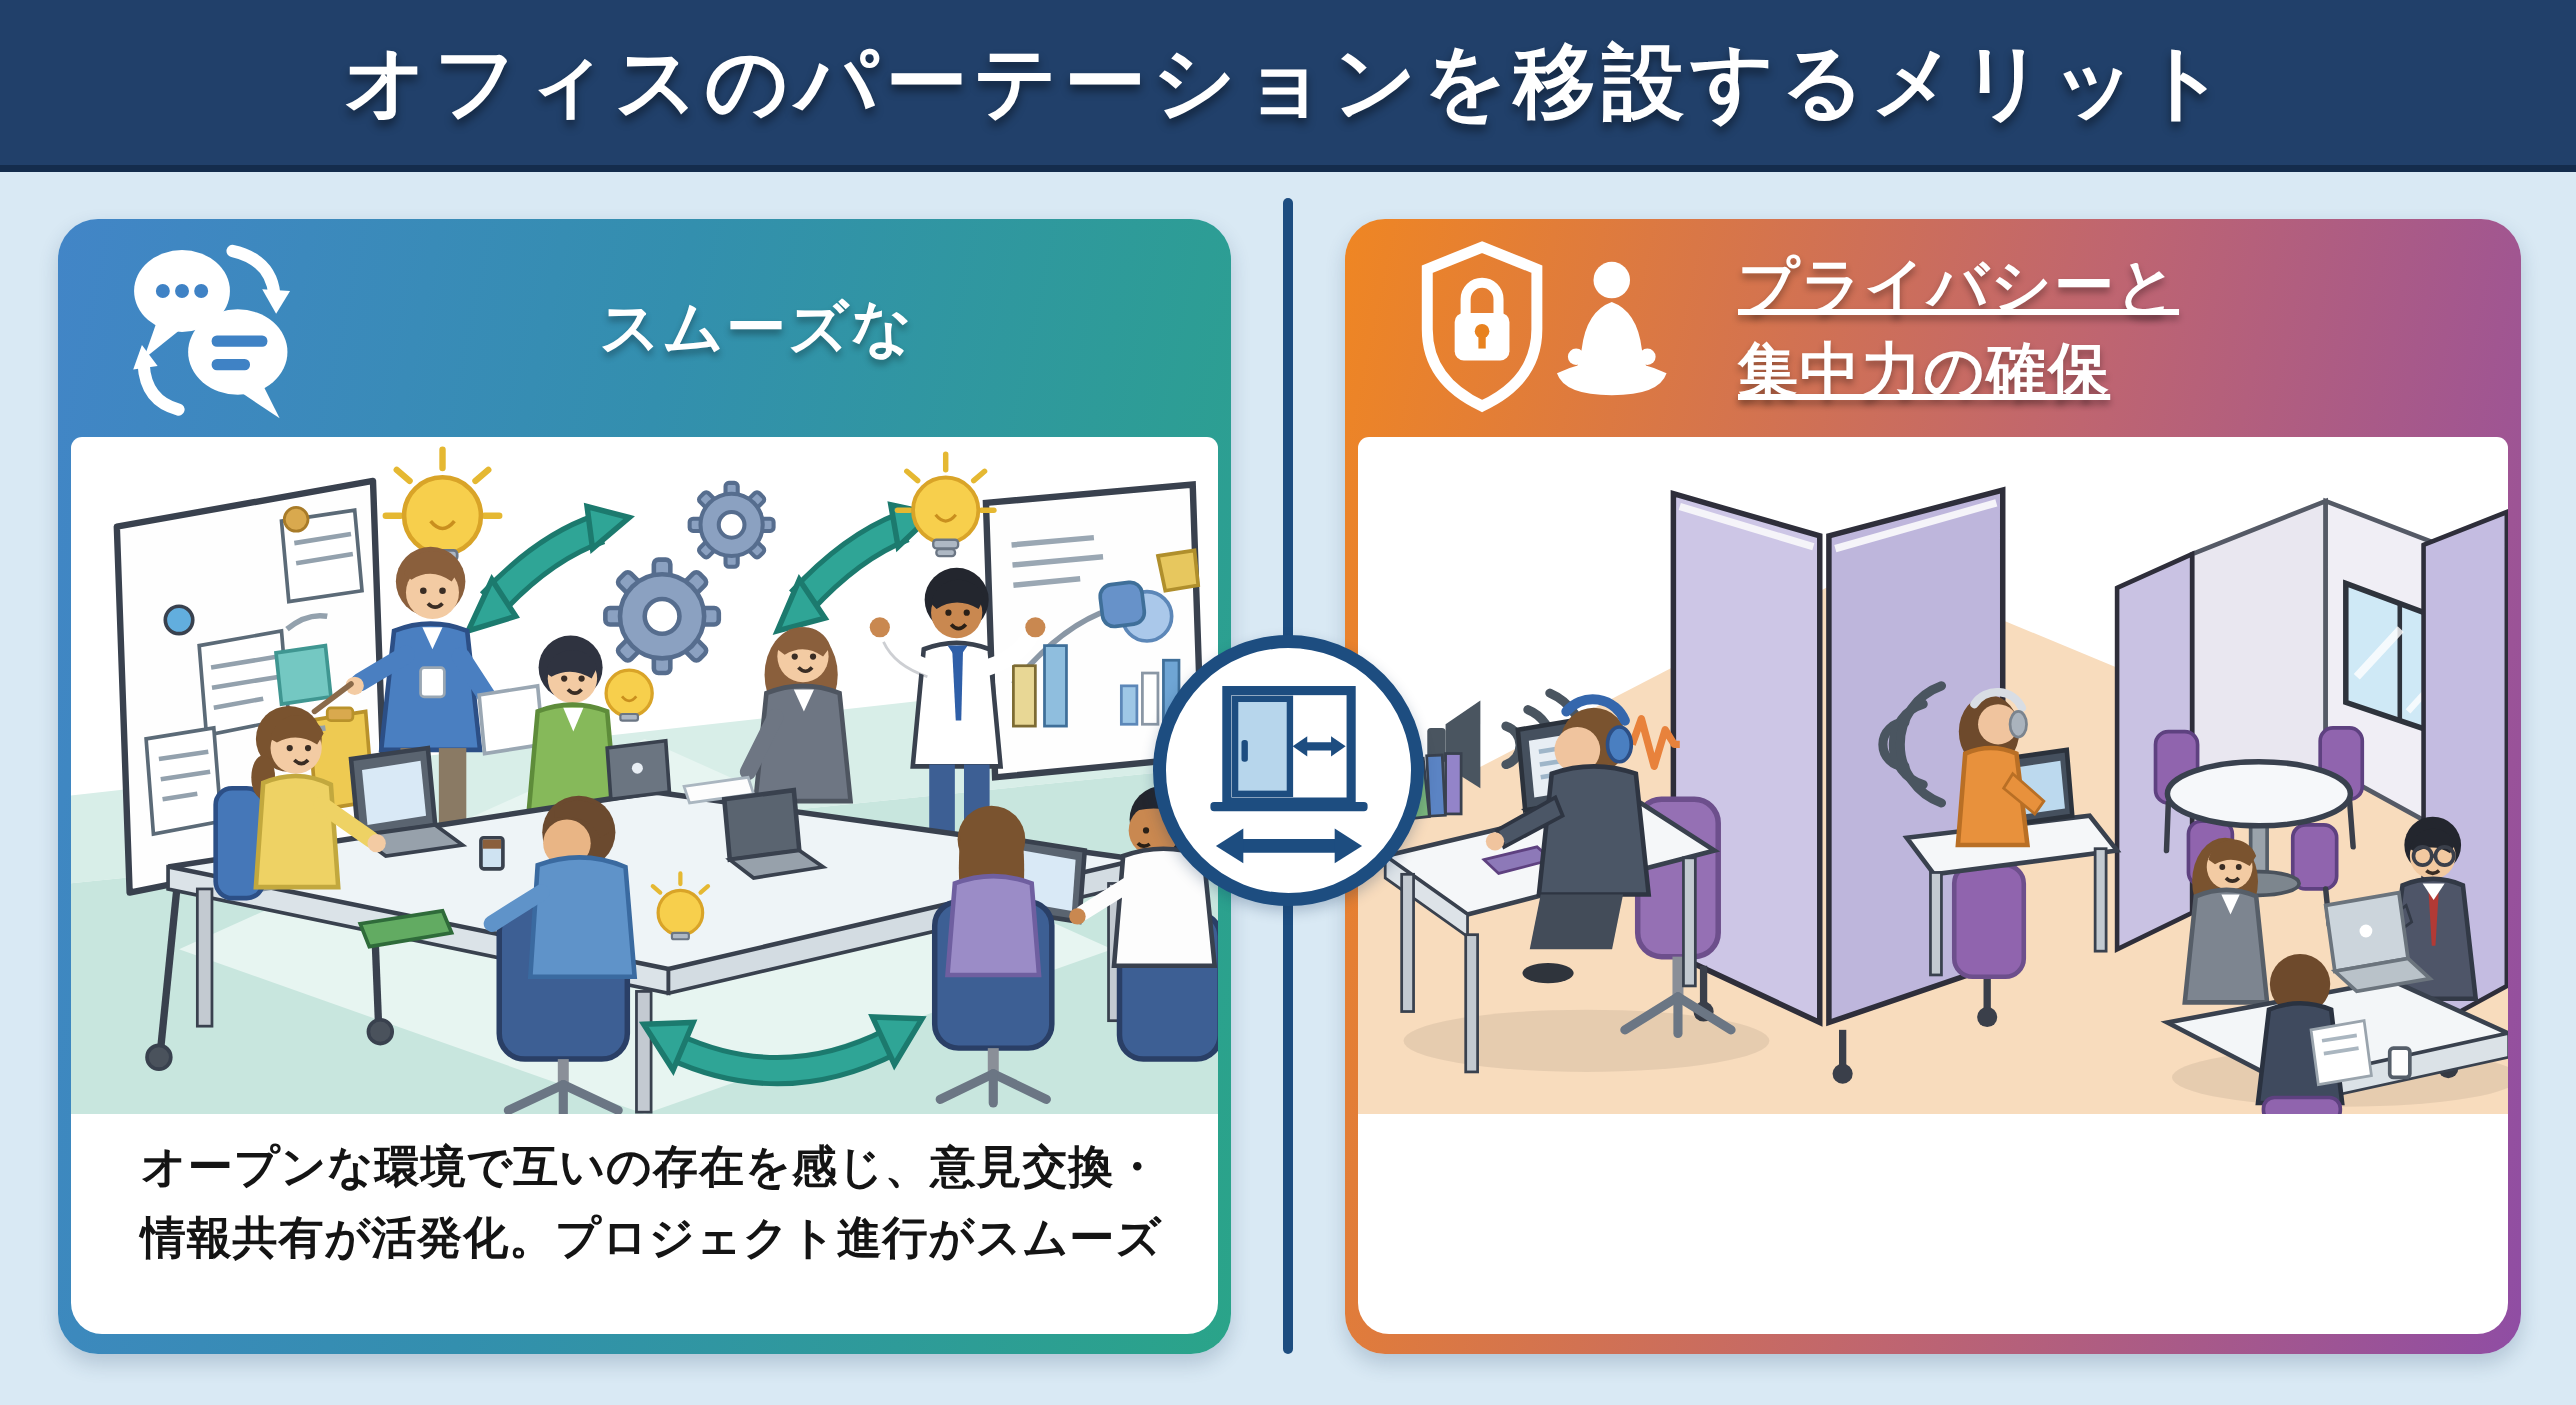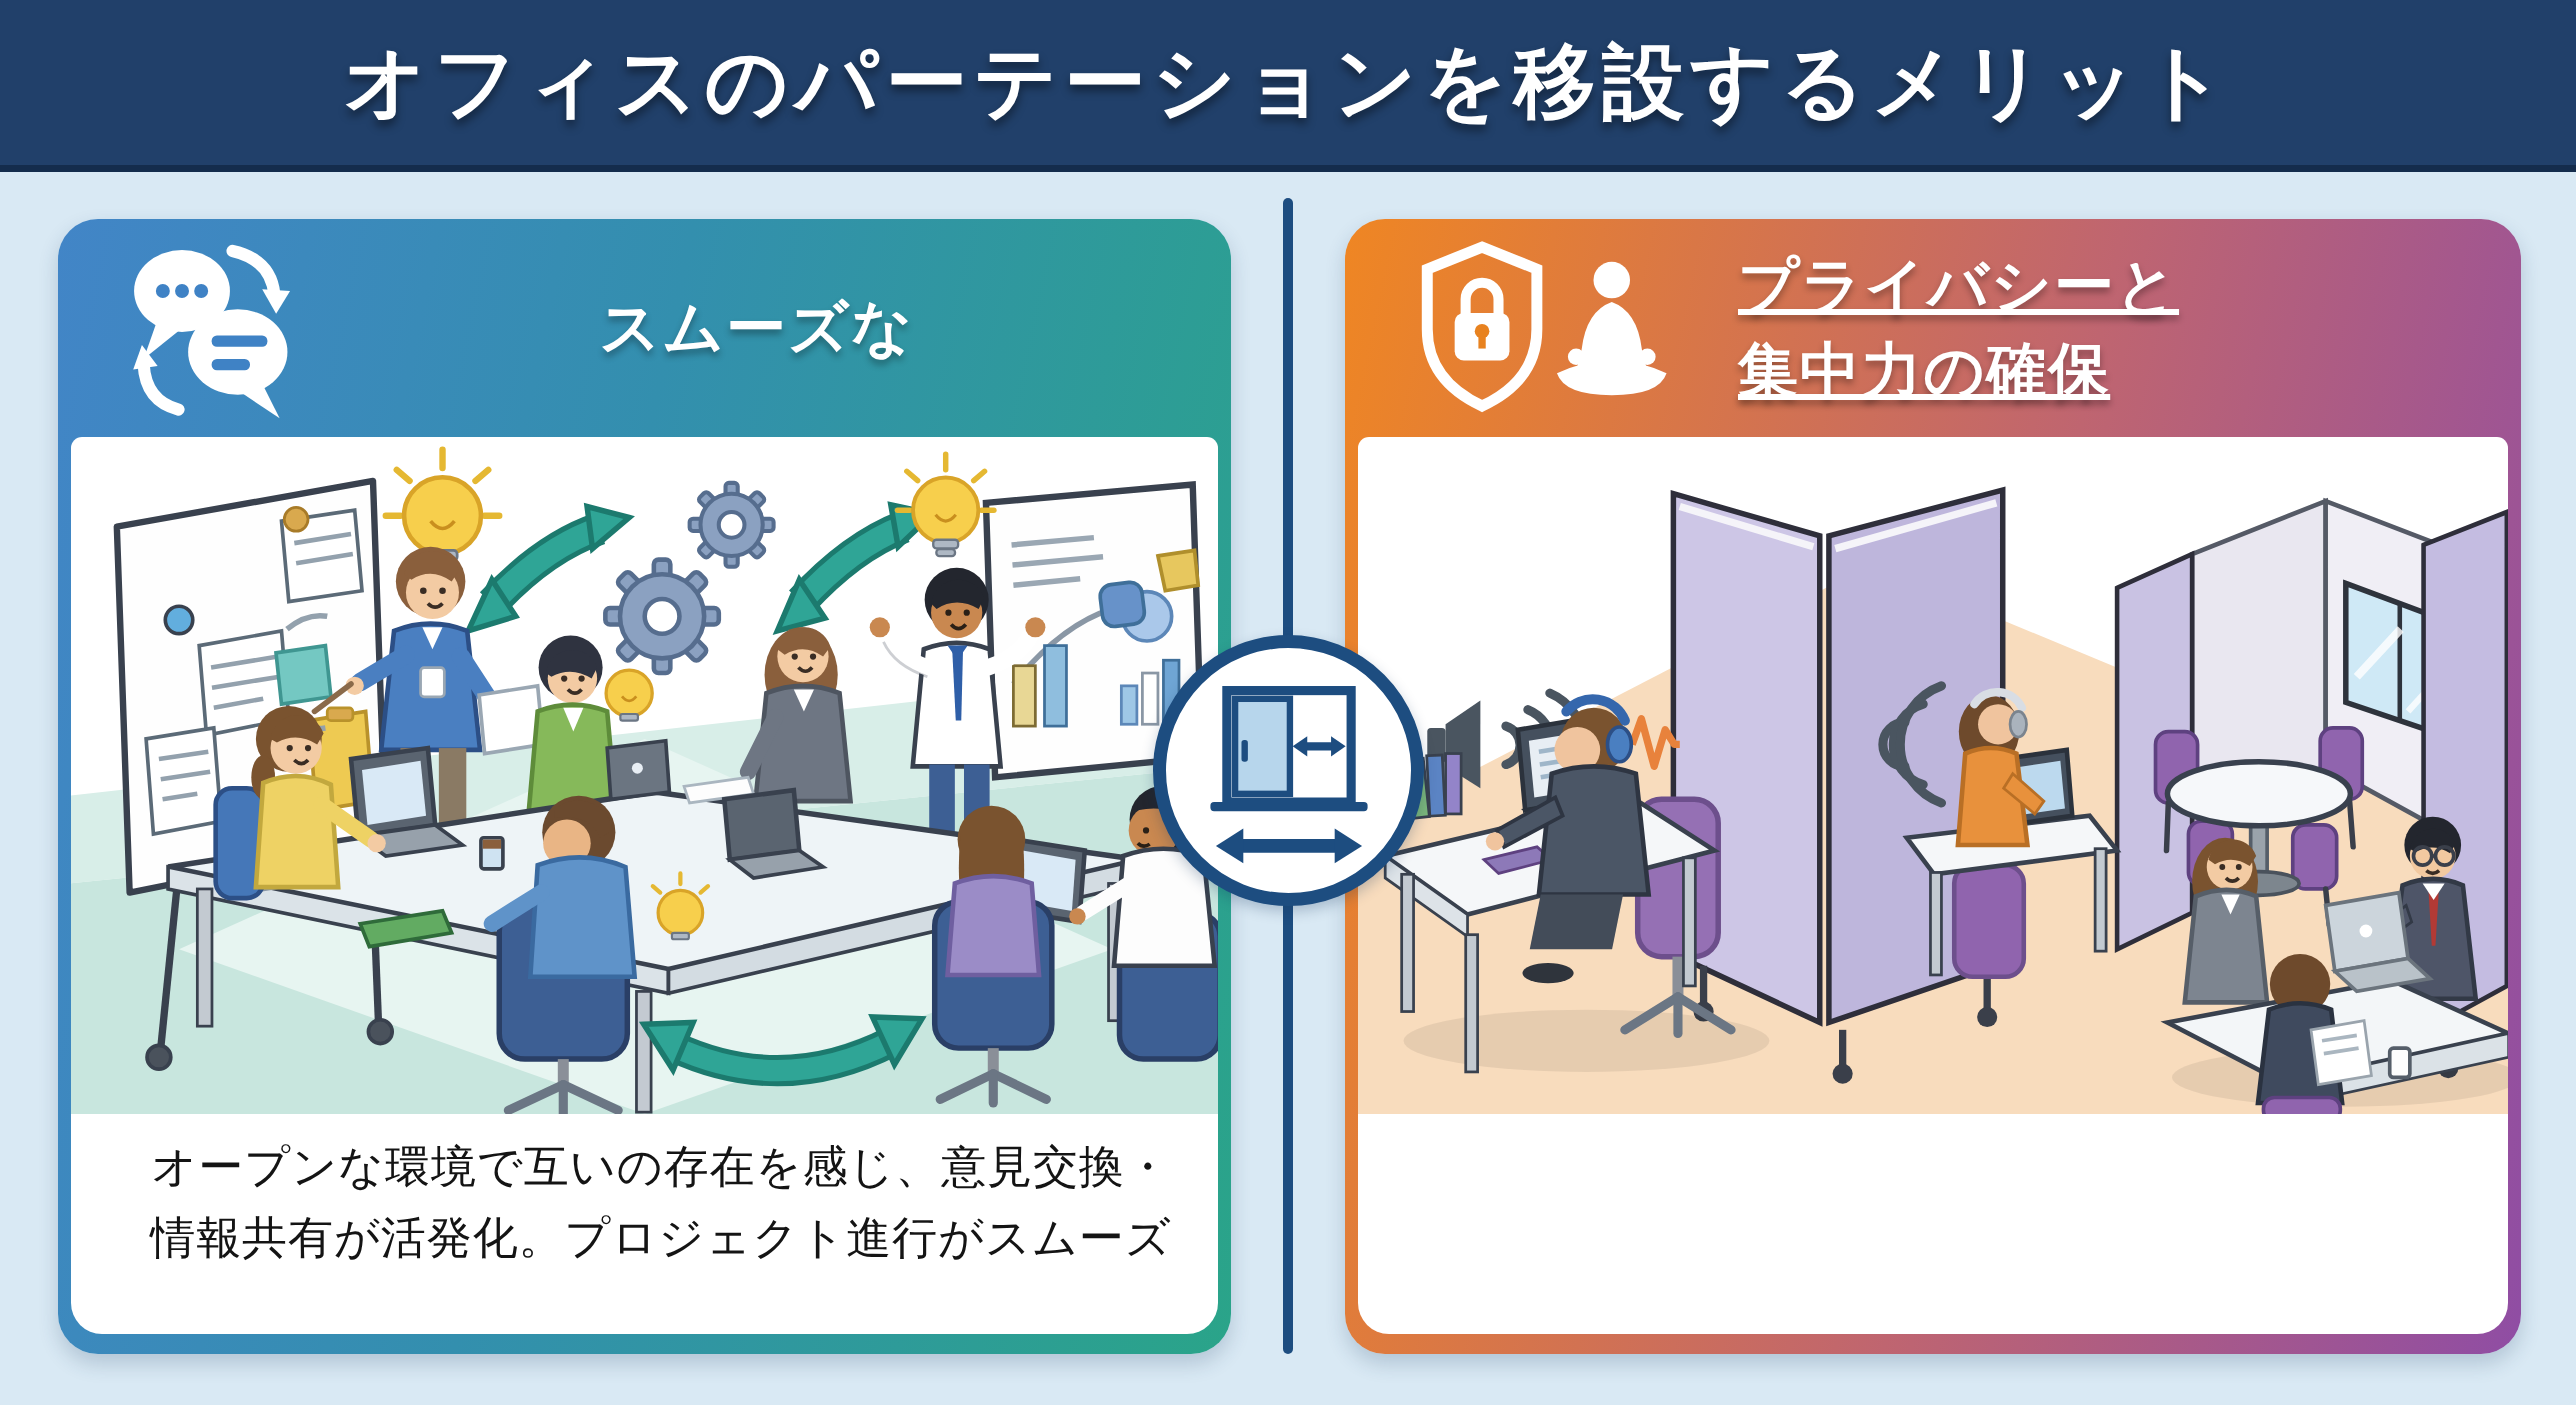"オープンな環境で互いの存在を感じ、意見交換・" .desc { font-weight: 400 -> 700; text-align: center -> none }
